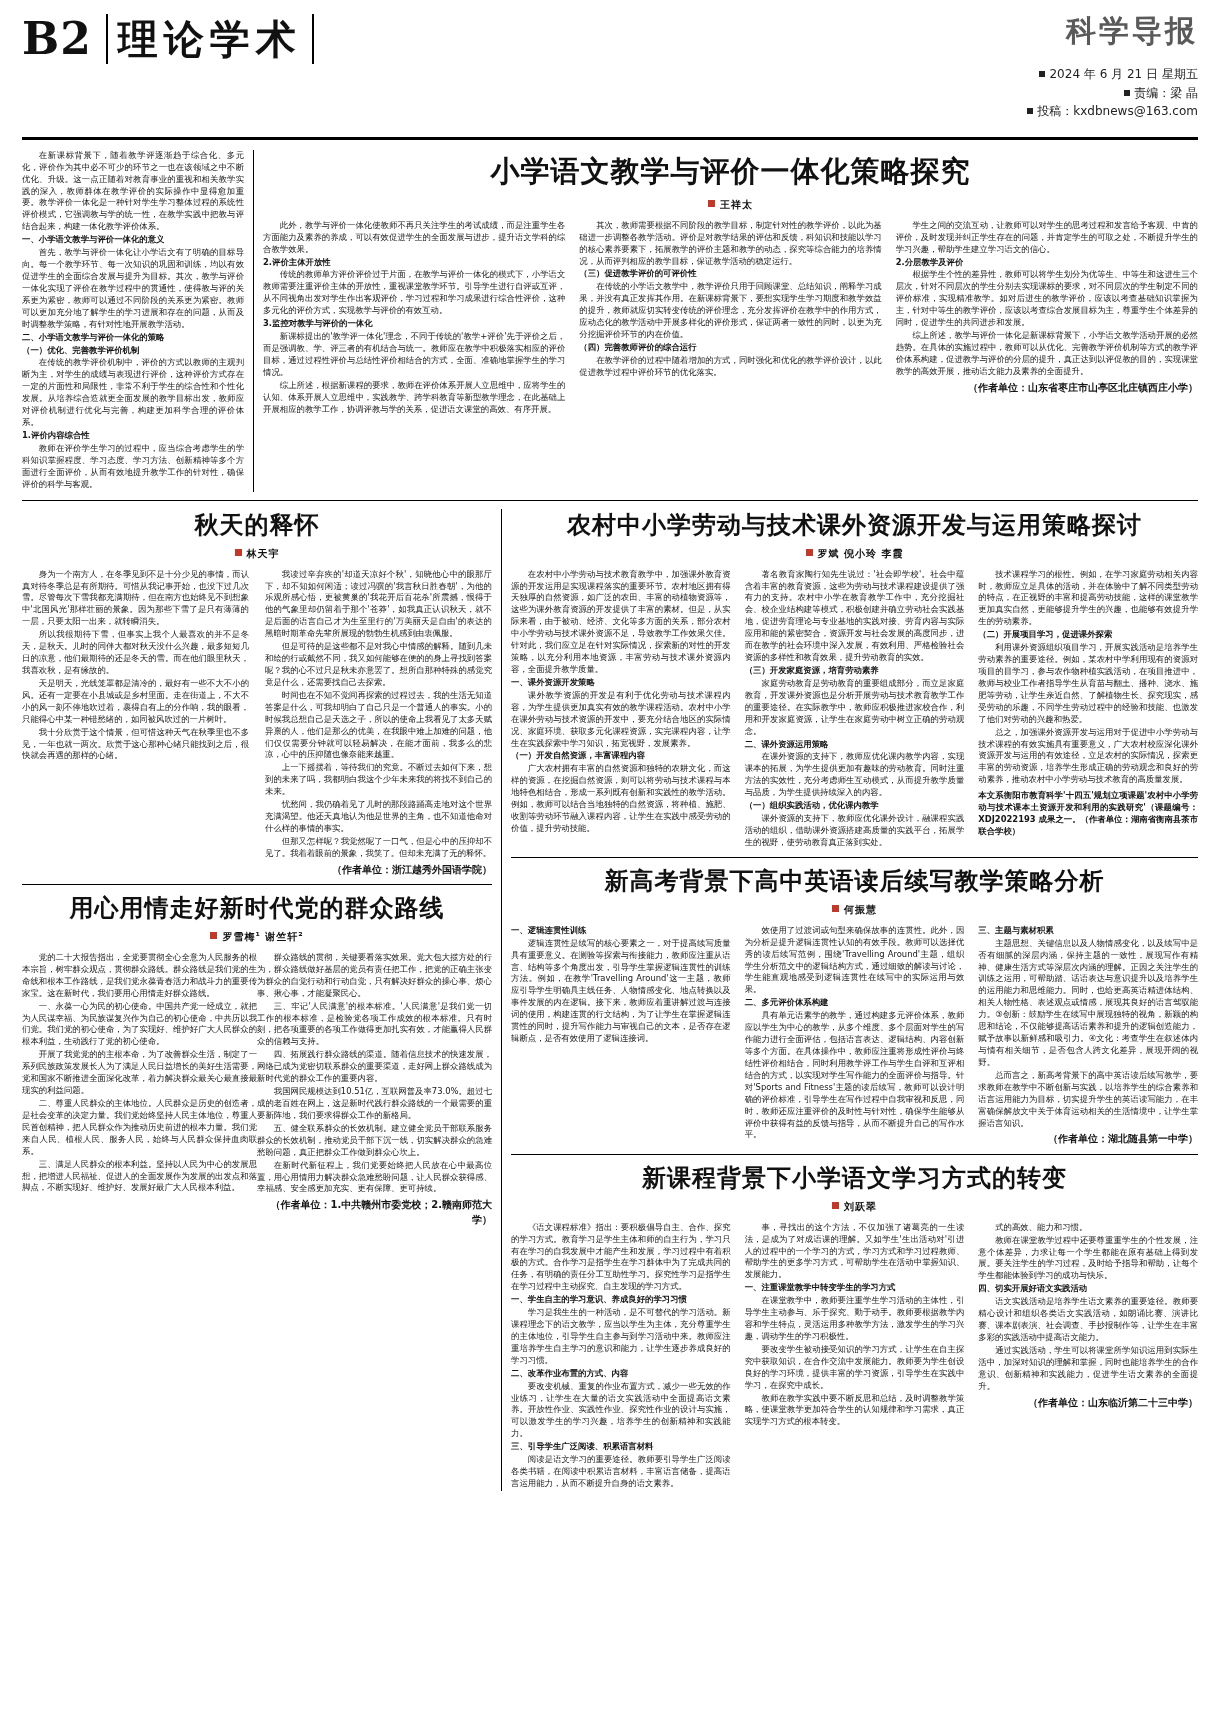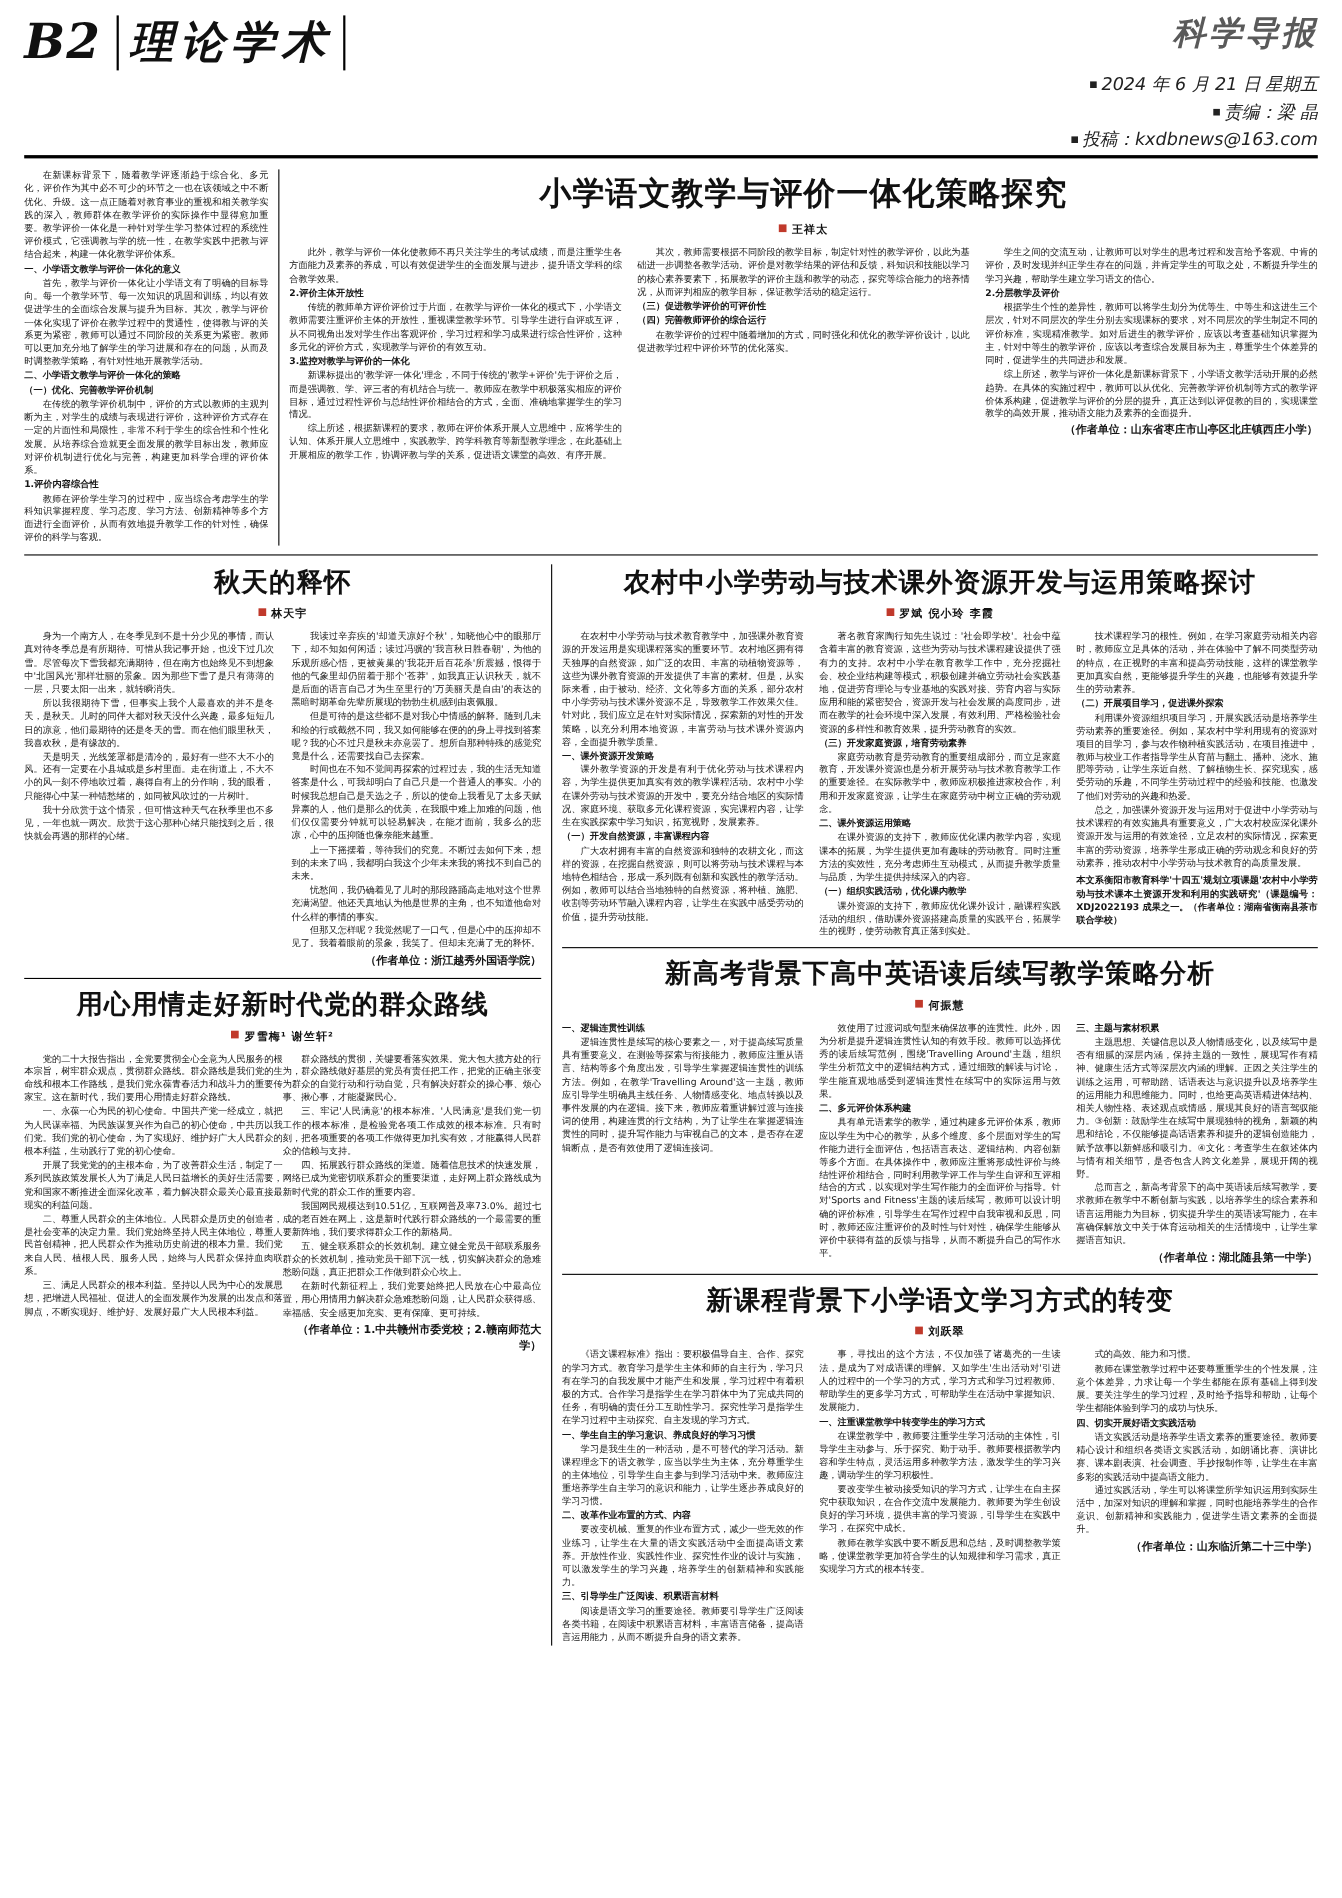"B2" .masthead { font-style: italic -> none; padding-bottom: 2px -> 16px }
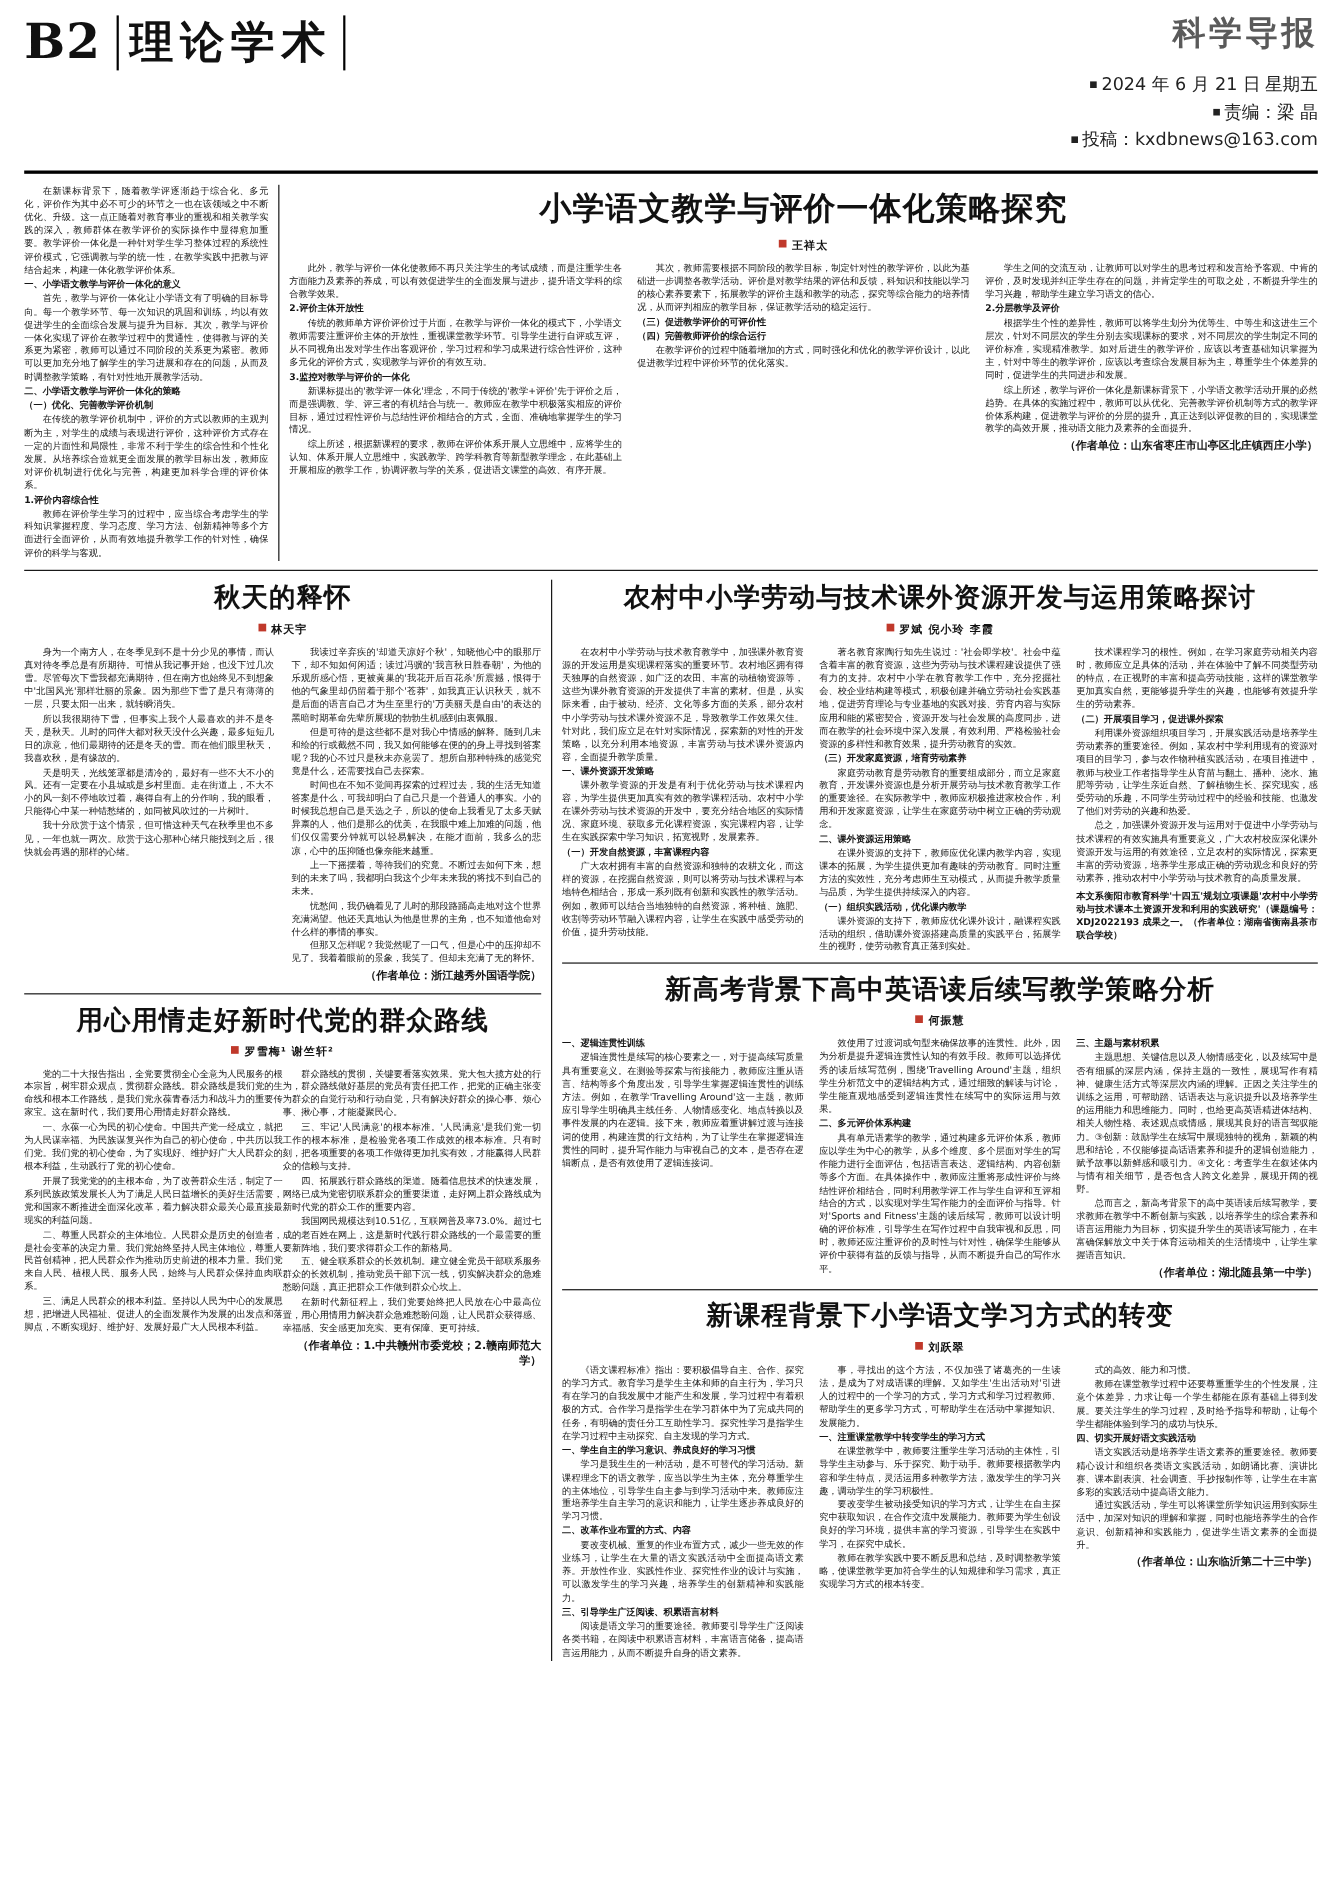"2024 年 6 月 21" .mast-meta { font-size: 16px -> 12px }
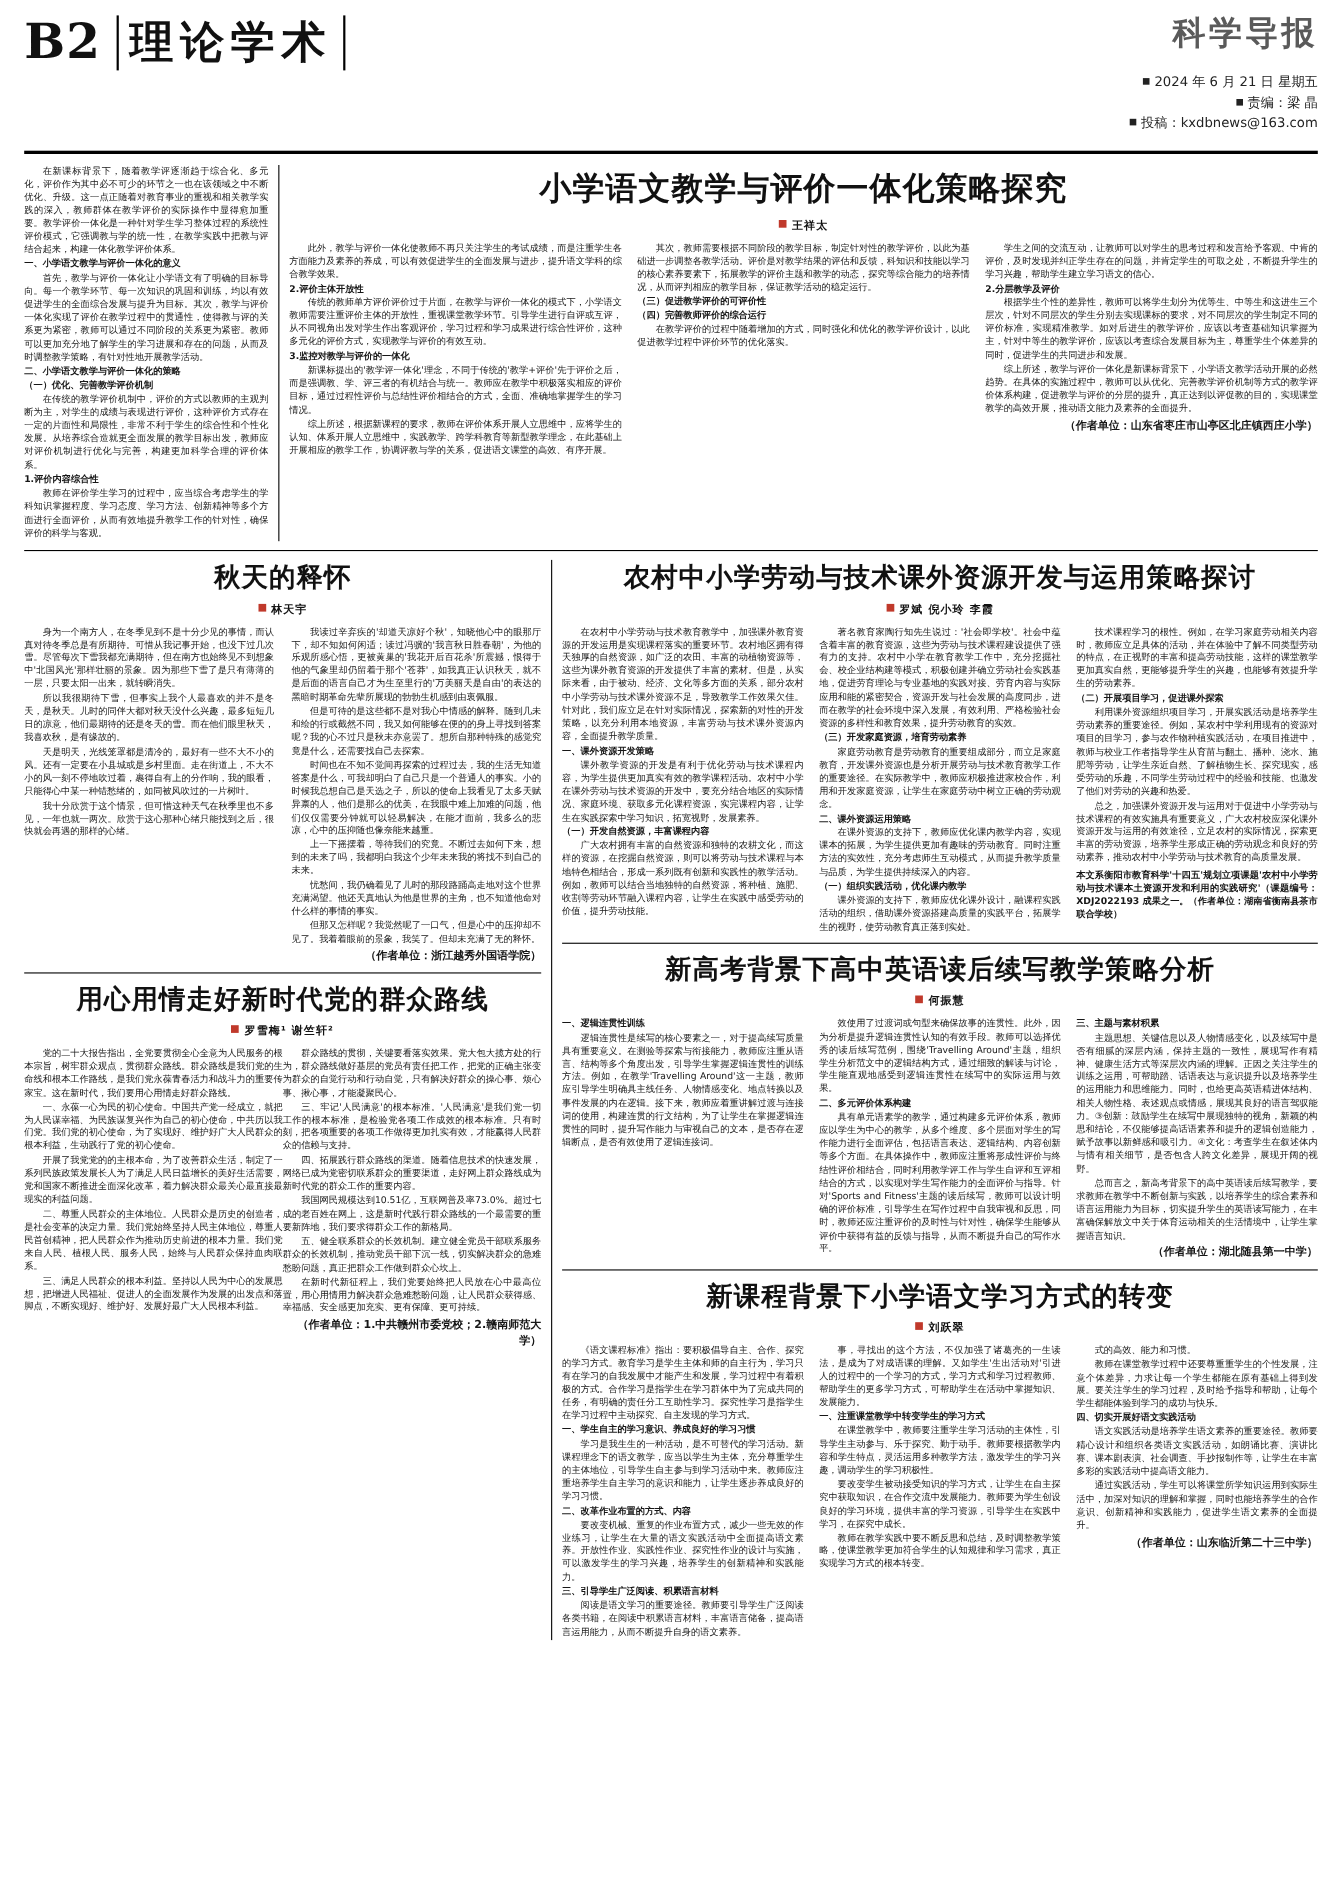"在传统的小学语文教学中，教学评价只用于回顾课堂、总结知识，阐释学习成果，并没有真" p { html: none -> <p>在传统的小学语文教学中，教学评价只用于回顾课堂、总结知识，阐释学习成果，并没有真正发挥其作用。在新课标背景下，要想实现学生学习期度和教学效益的提升，教师就应切实转变传统的评价理念，充分发挥评价在教学中的作用方式，应动态化的教学活动中开展多样化的评价形式，保证两者一致性的同时，以更为充分挖掘评价环节的内在价值。</p> }
